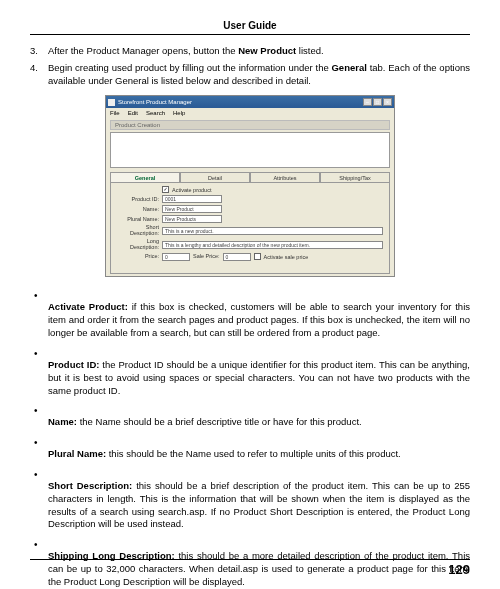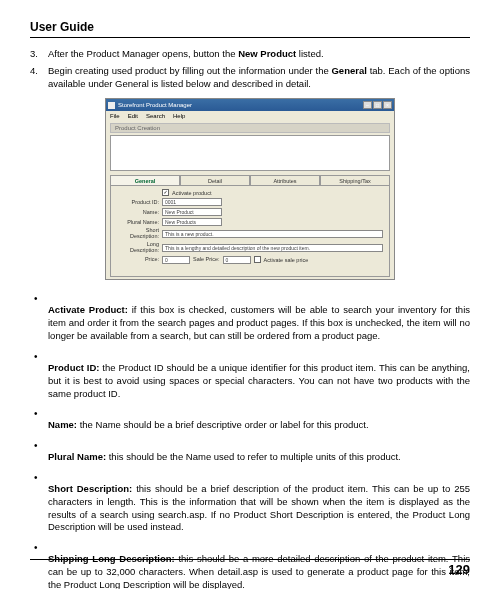"User Guide" .header-right { font-size: 12px -> 10px; text-align: left -> center }
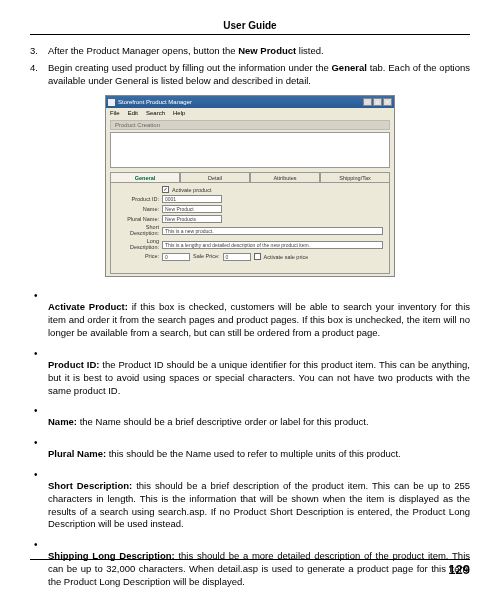"the Name should be a" span { text: order or label -> title or have }
